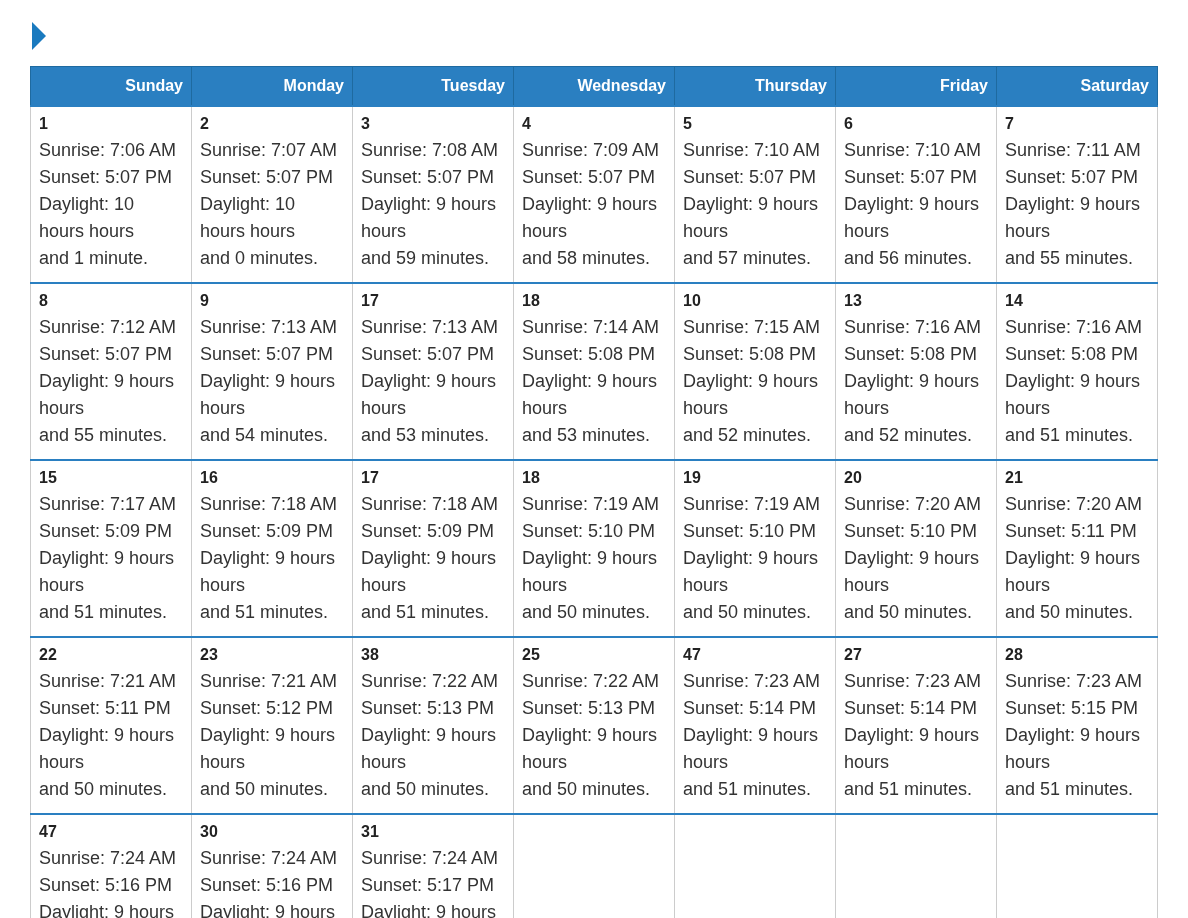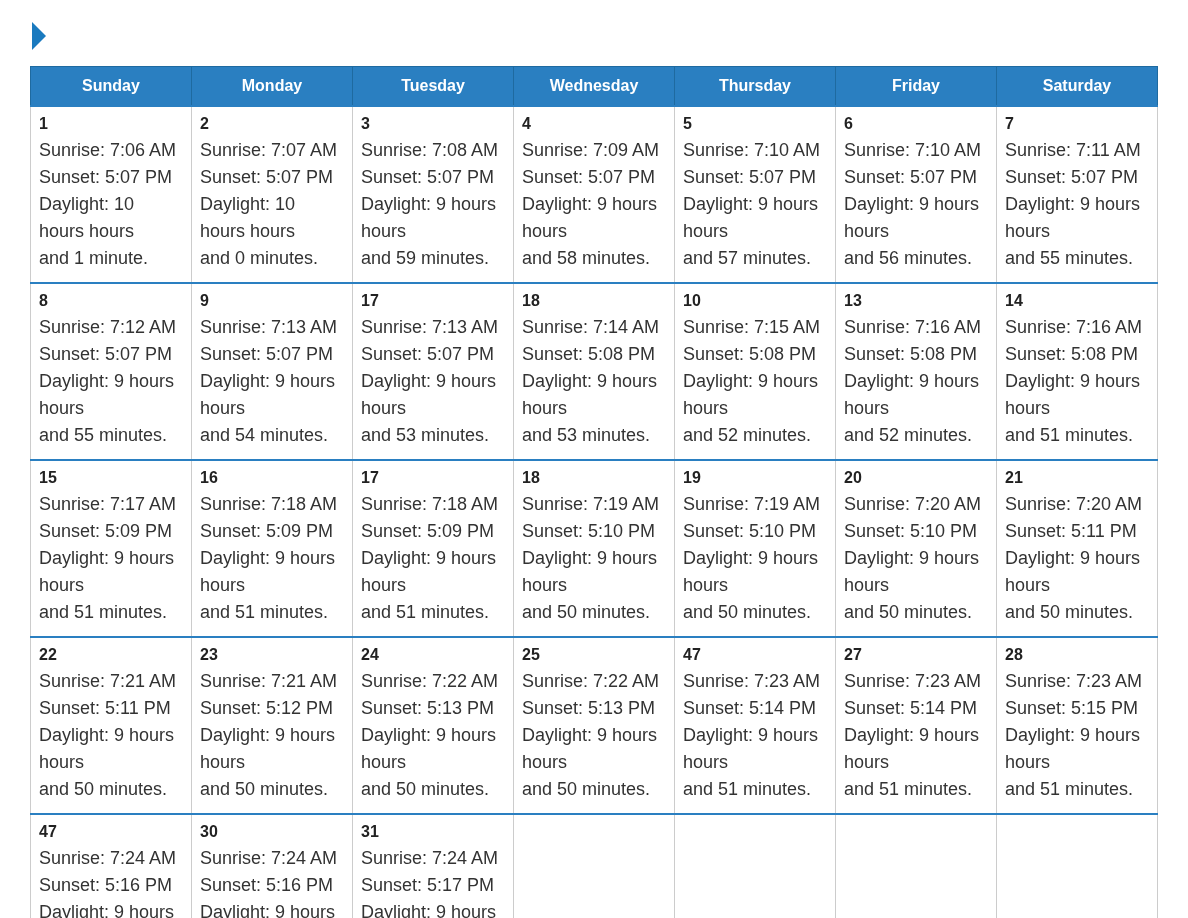"Sunday" .calendar th { text-align: center -> right }
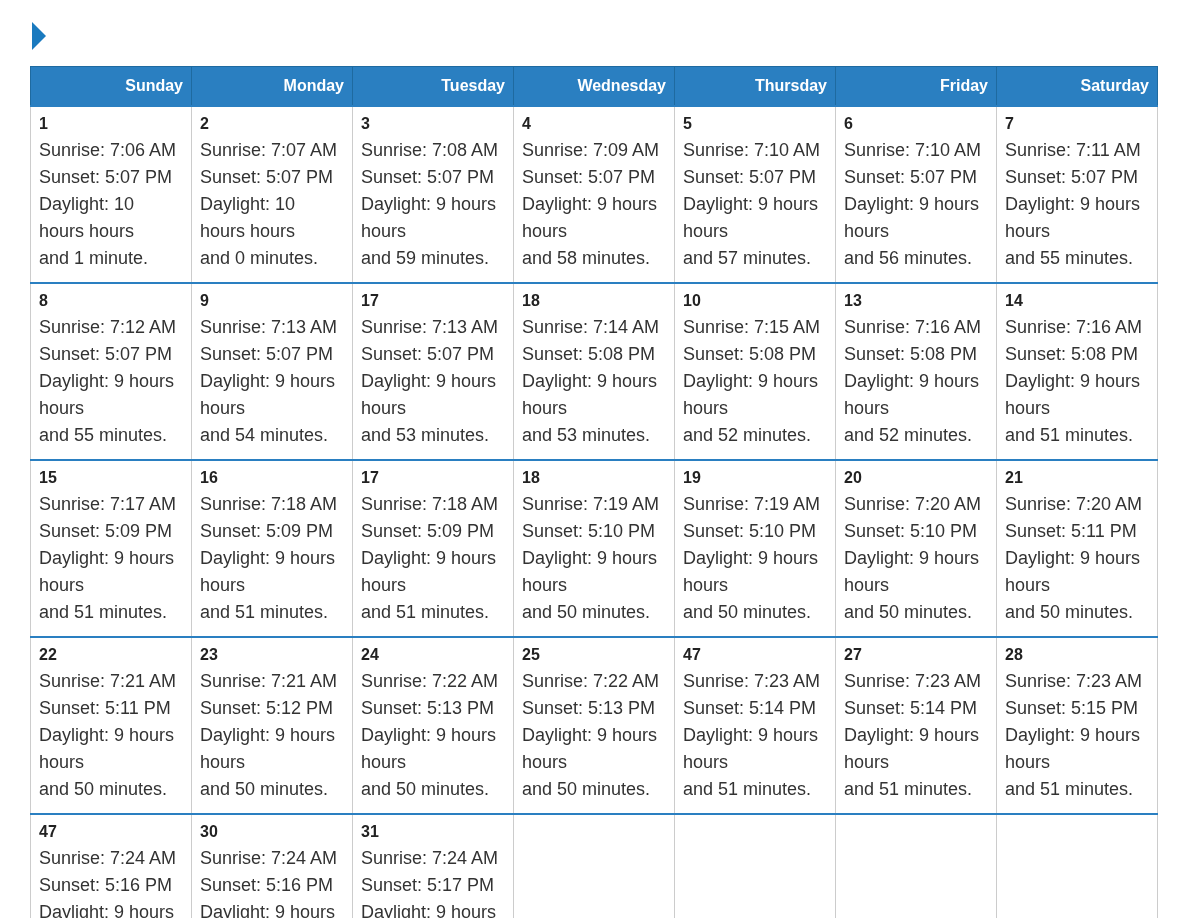"24" span.day-number { text: 24 -> 38 }
